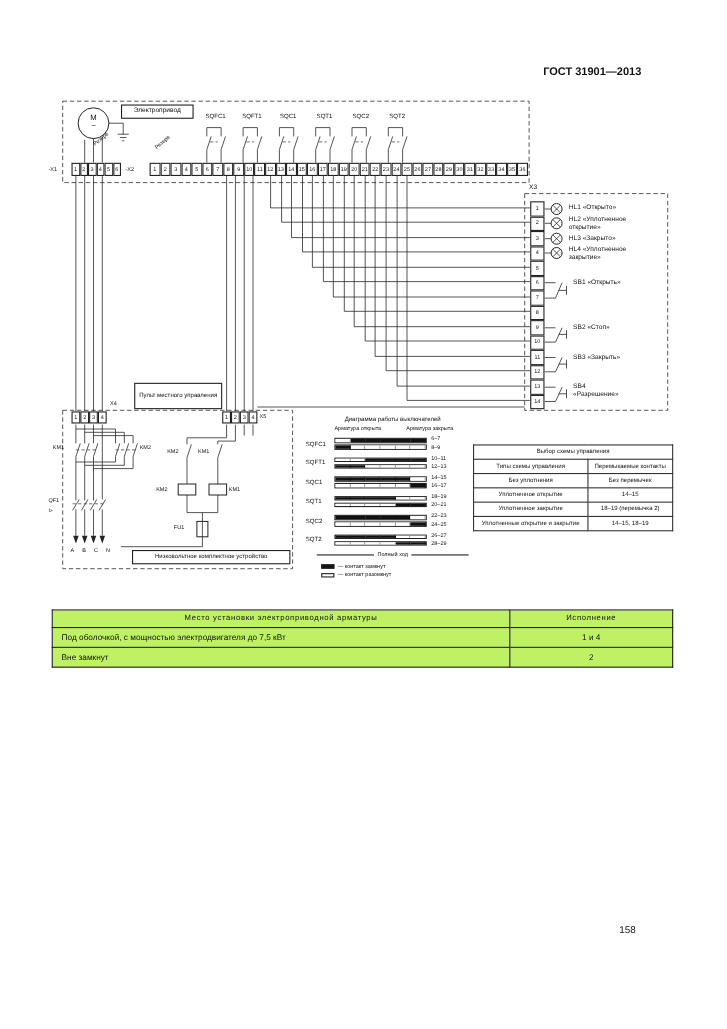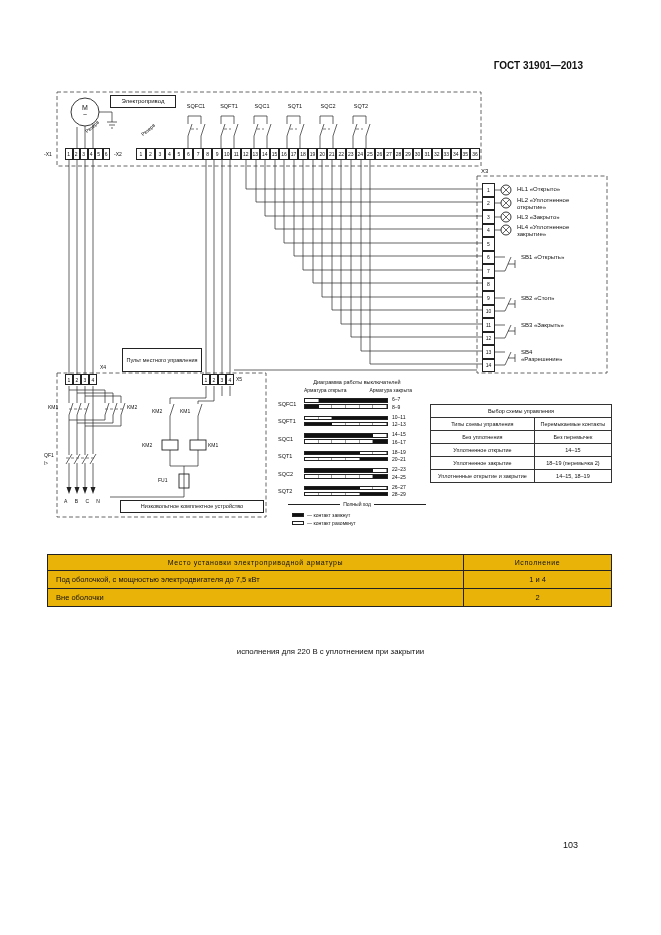"Под оболочкой, с мощностью" #ptable th, #ptable td { background: #eab308 -> #bef264 }
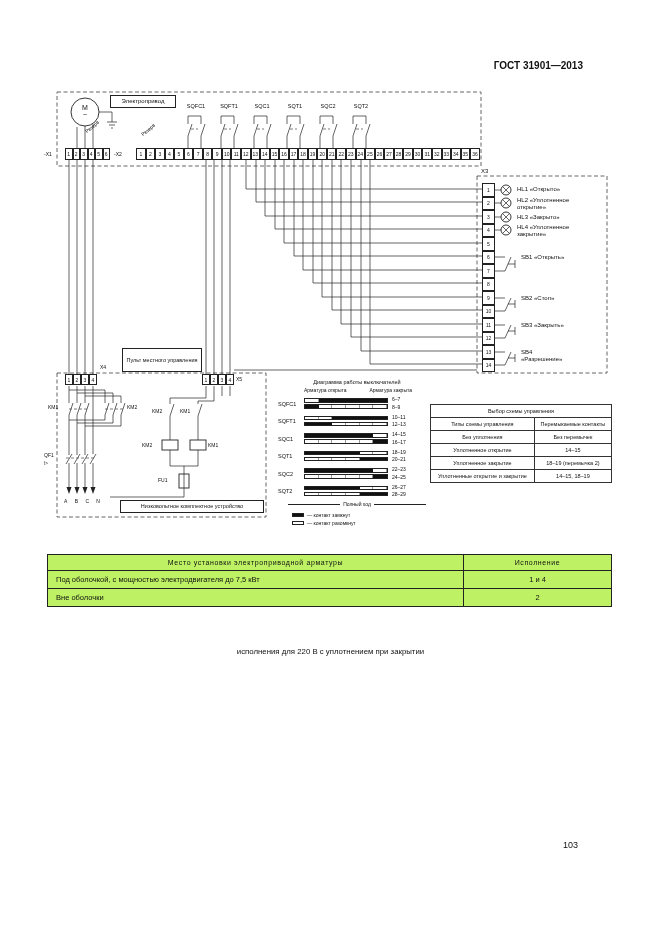"Вне оболочки" td { text: оболочки -> замкнут }
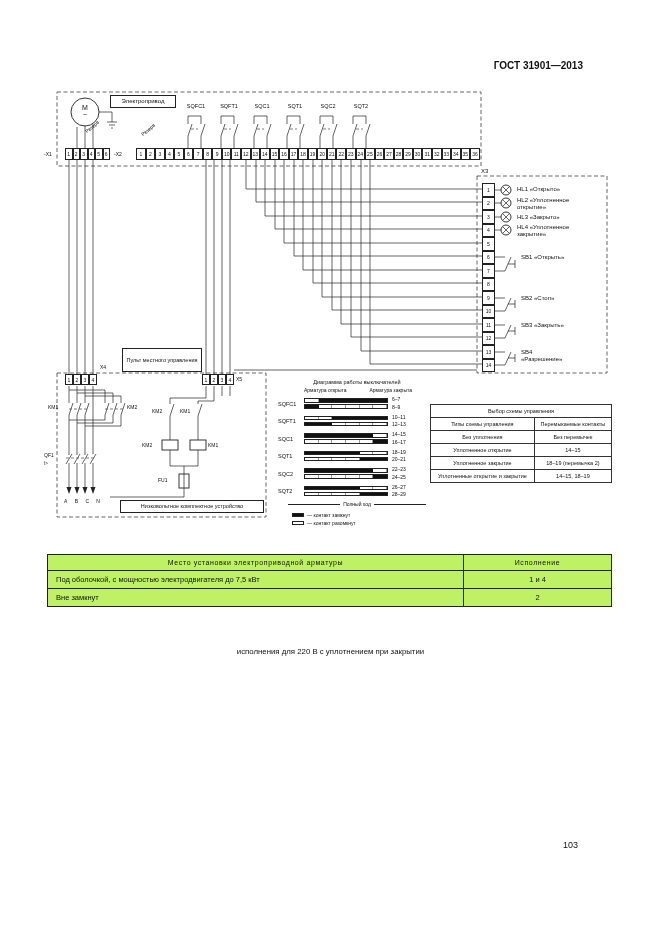"исполнения для 220 В с" div { html: <div>исполнения для 220 В с уплотнением при закрытии</div> -> none }
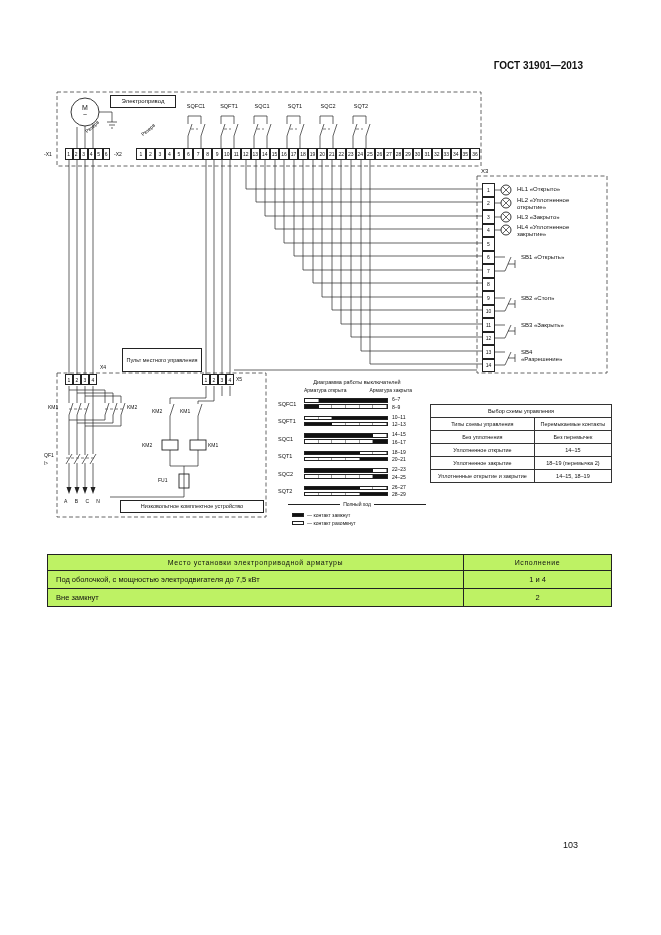"103" div.page-number { text: 103 -> 158 }
